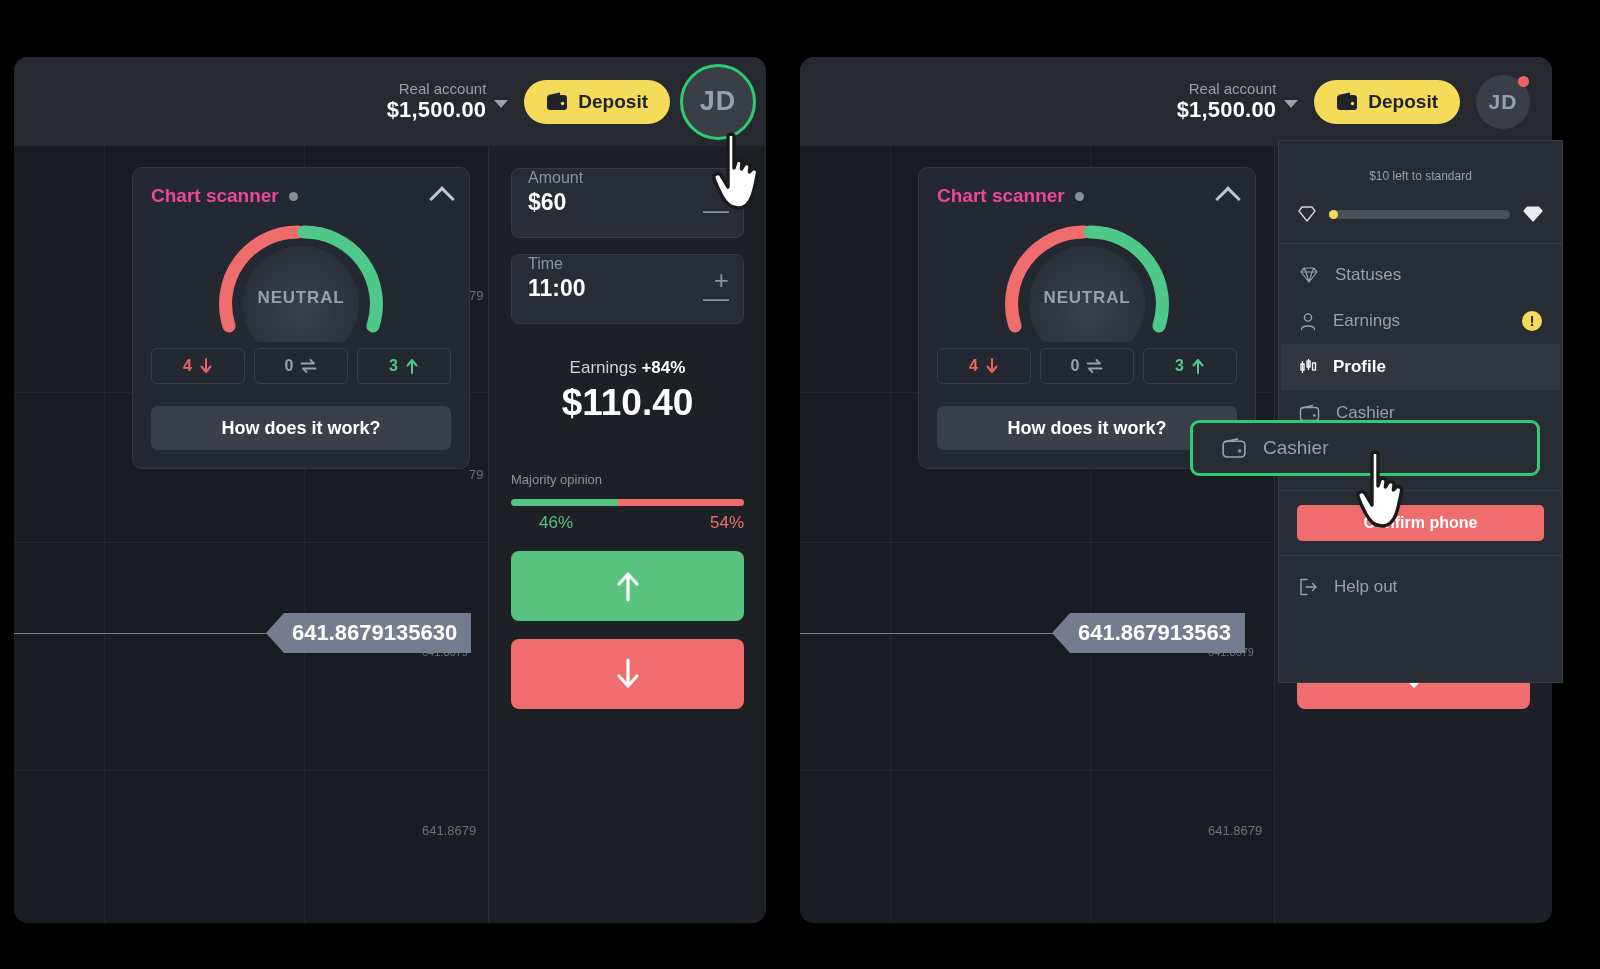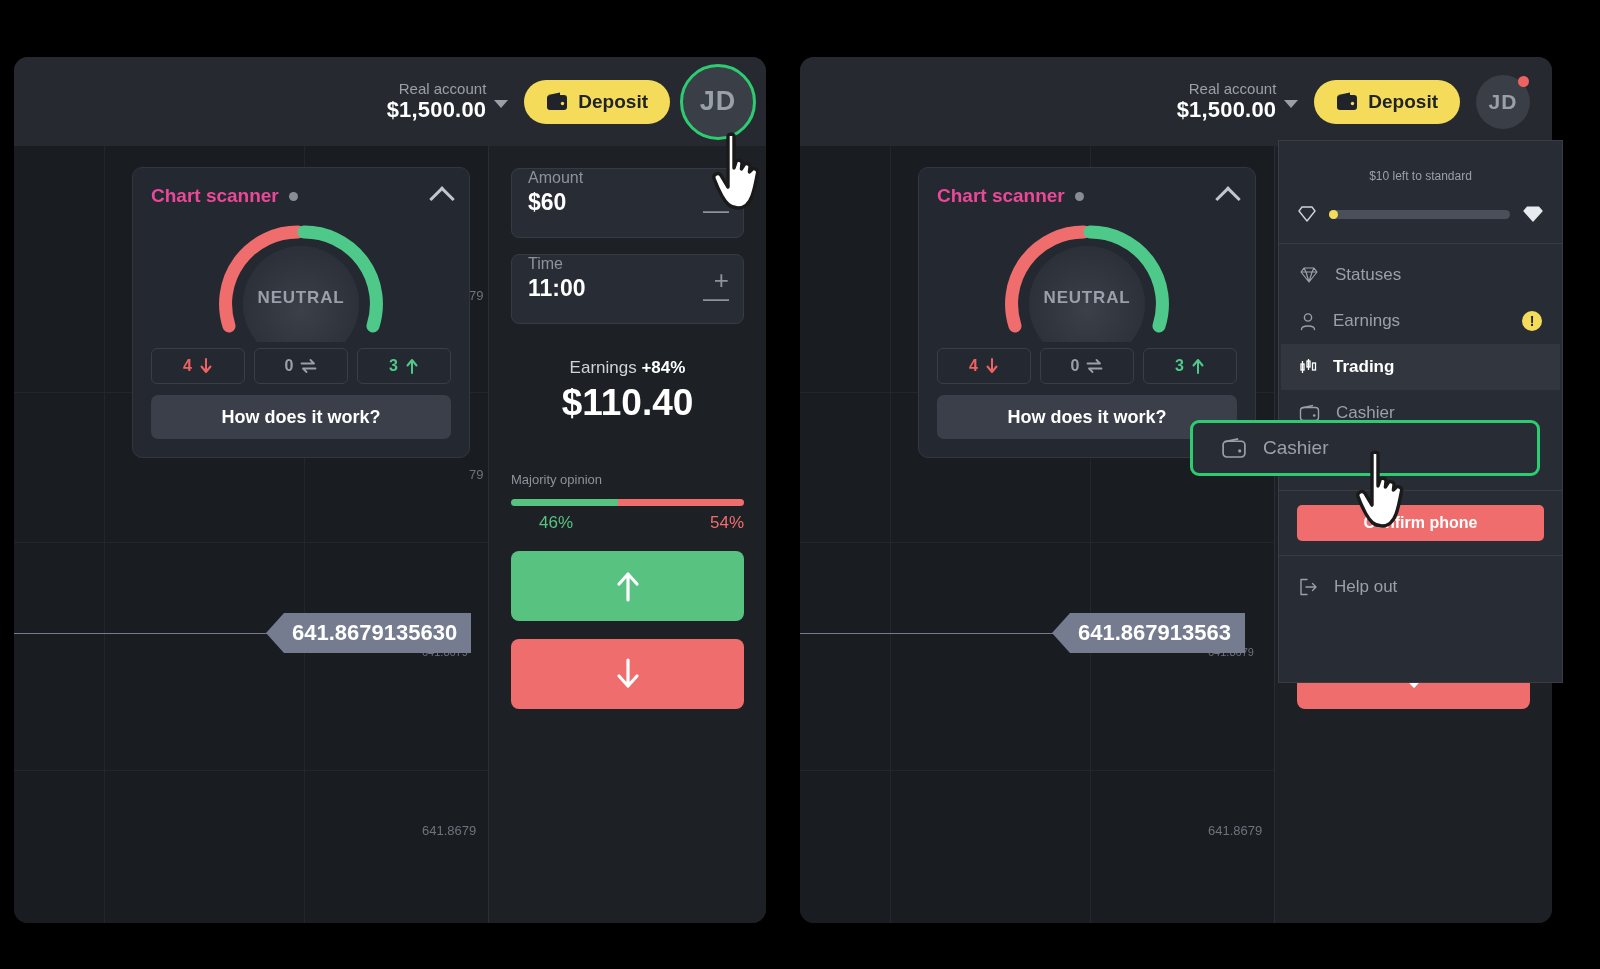"Trading" span { text: Trading -> Profile }
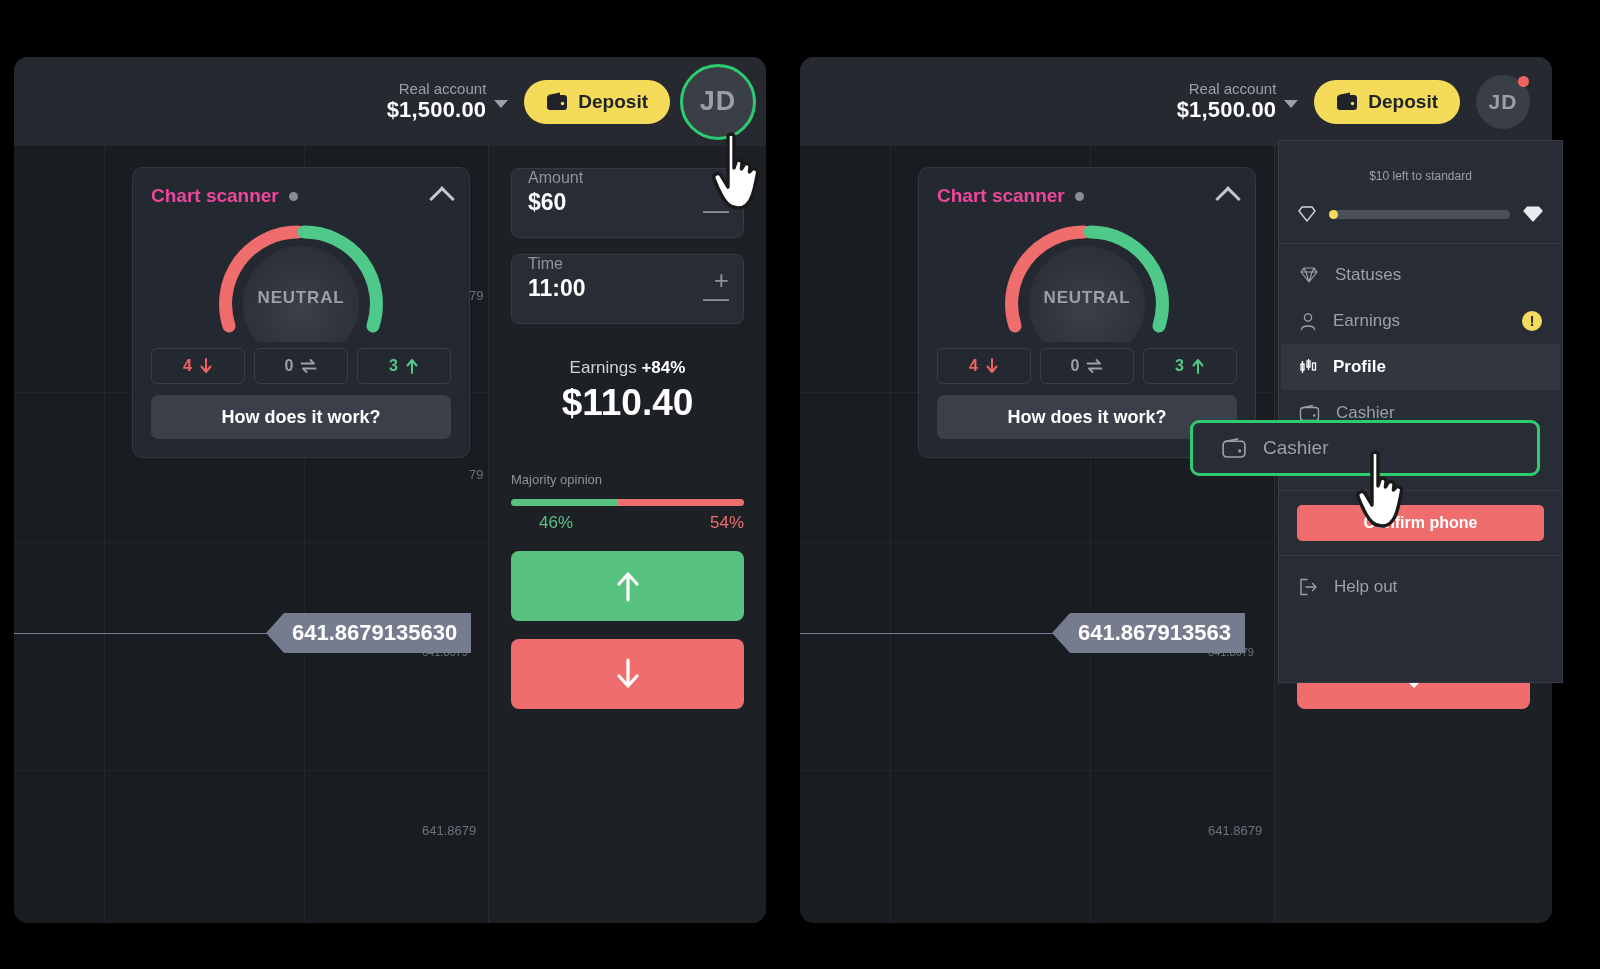"How does it work?" .howbtn { margin-top: 11px -> 22px }
